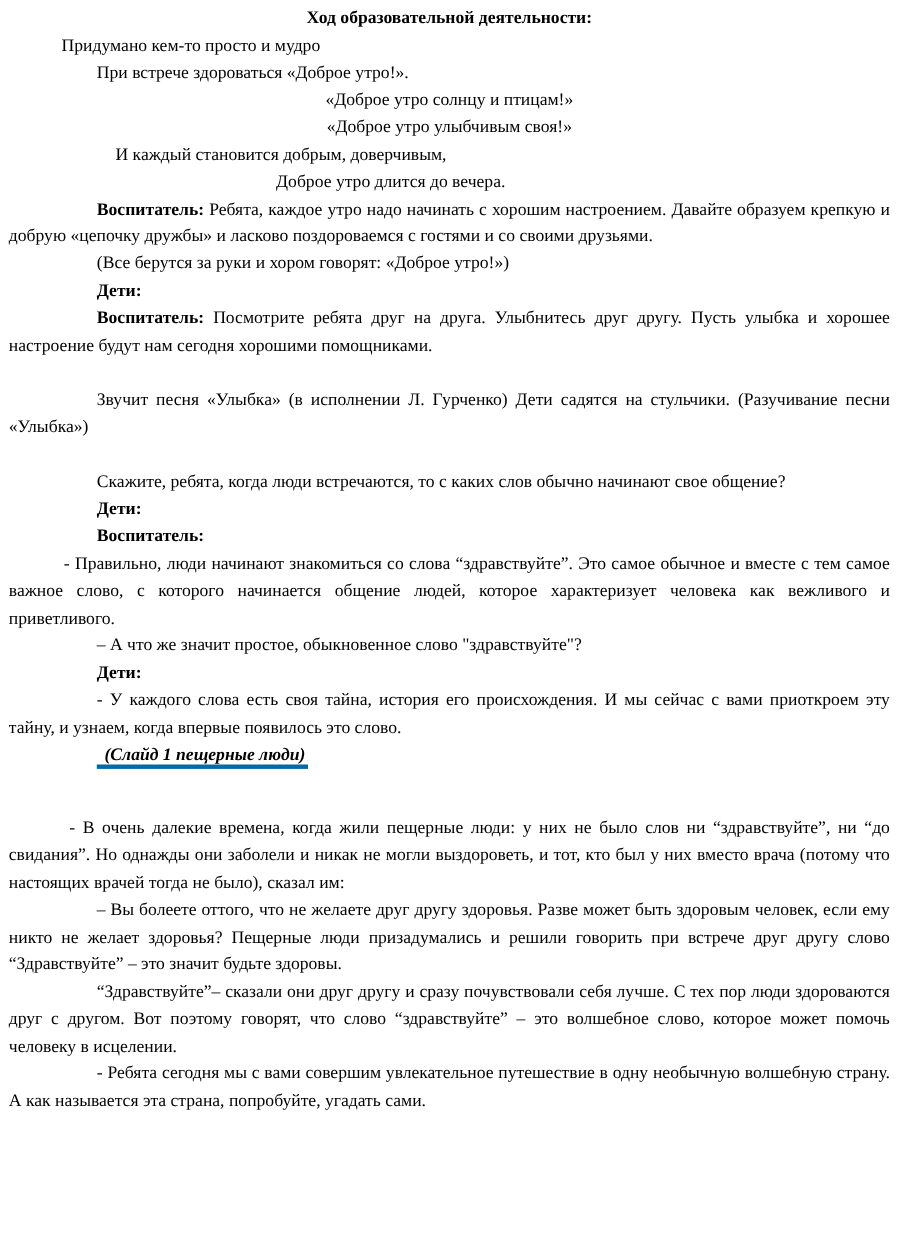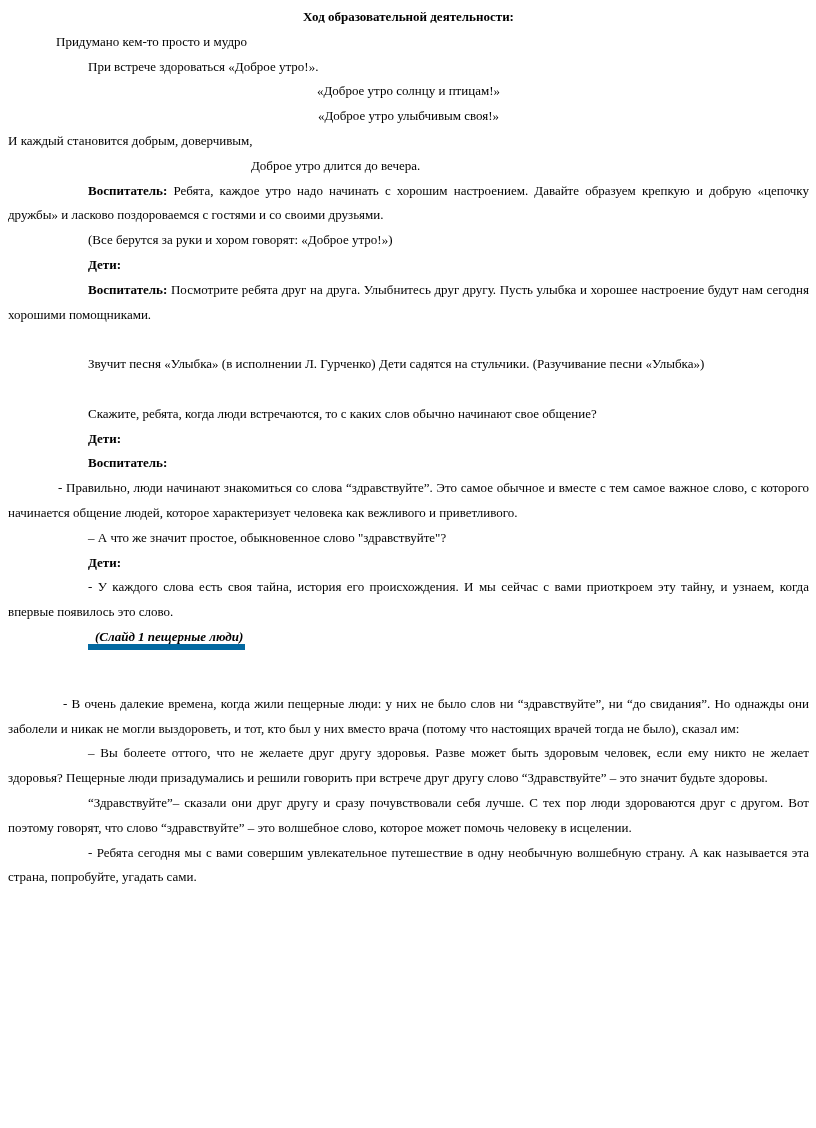"Ход образовательной деятельности:" p { font-size: 13px -> 16px }
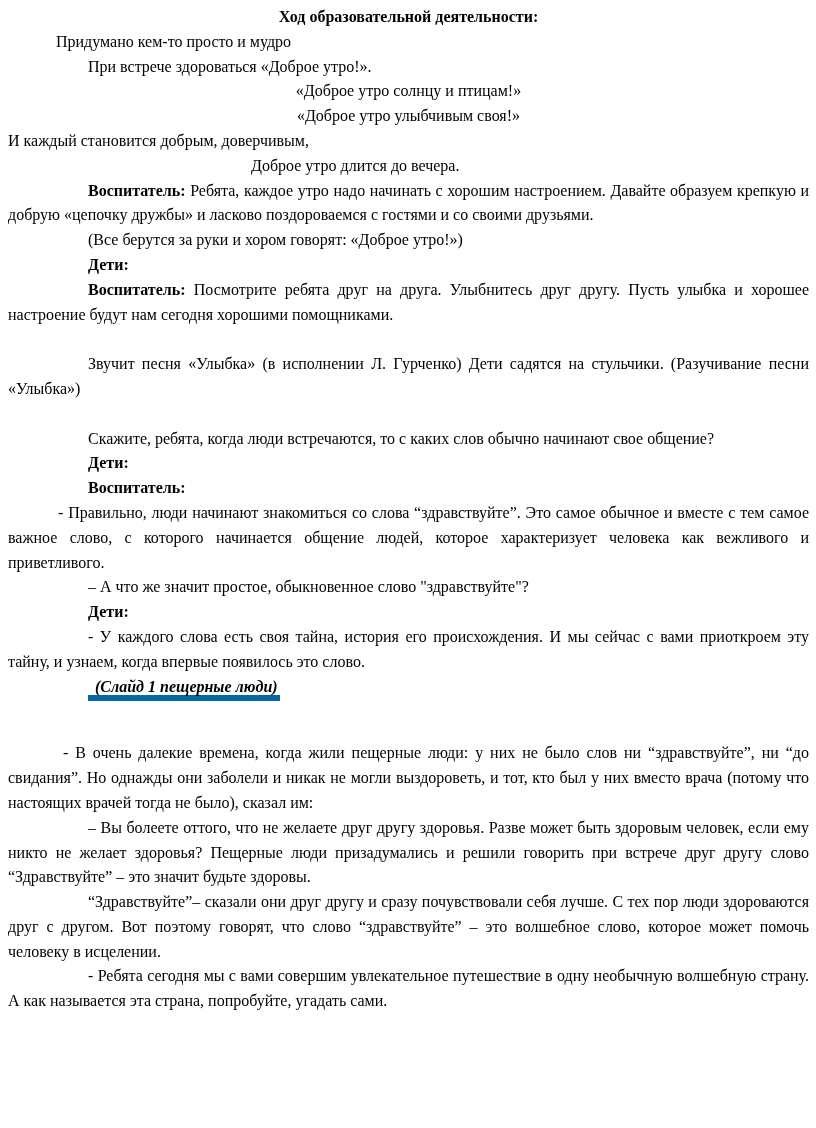"И каждый становится добрым, доверчивым," .m97 { margin-left: none -> 97px }
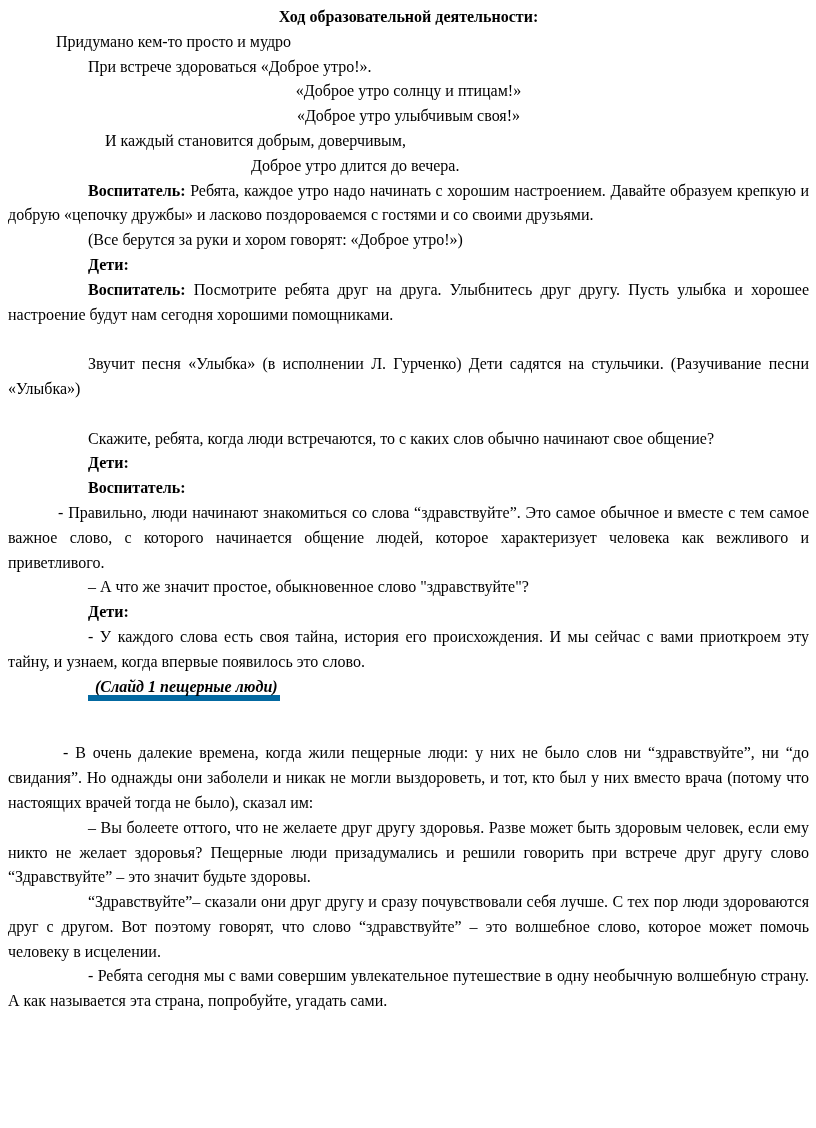"(Слайд 1 пещерные люди)" .slide { border-bottom: 6px solid #0369a1 -> 4px solid #0369a1 }
